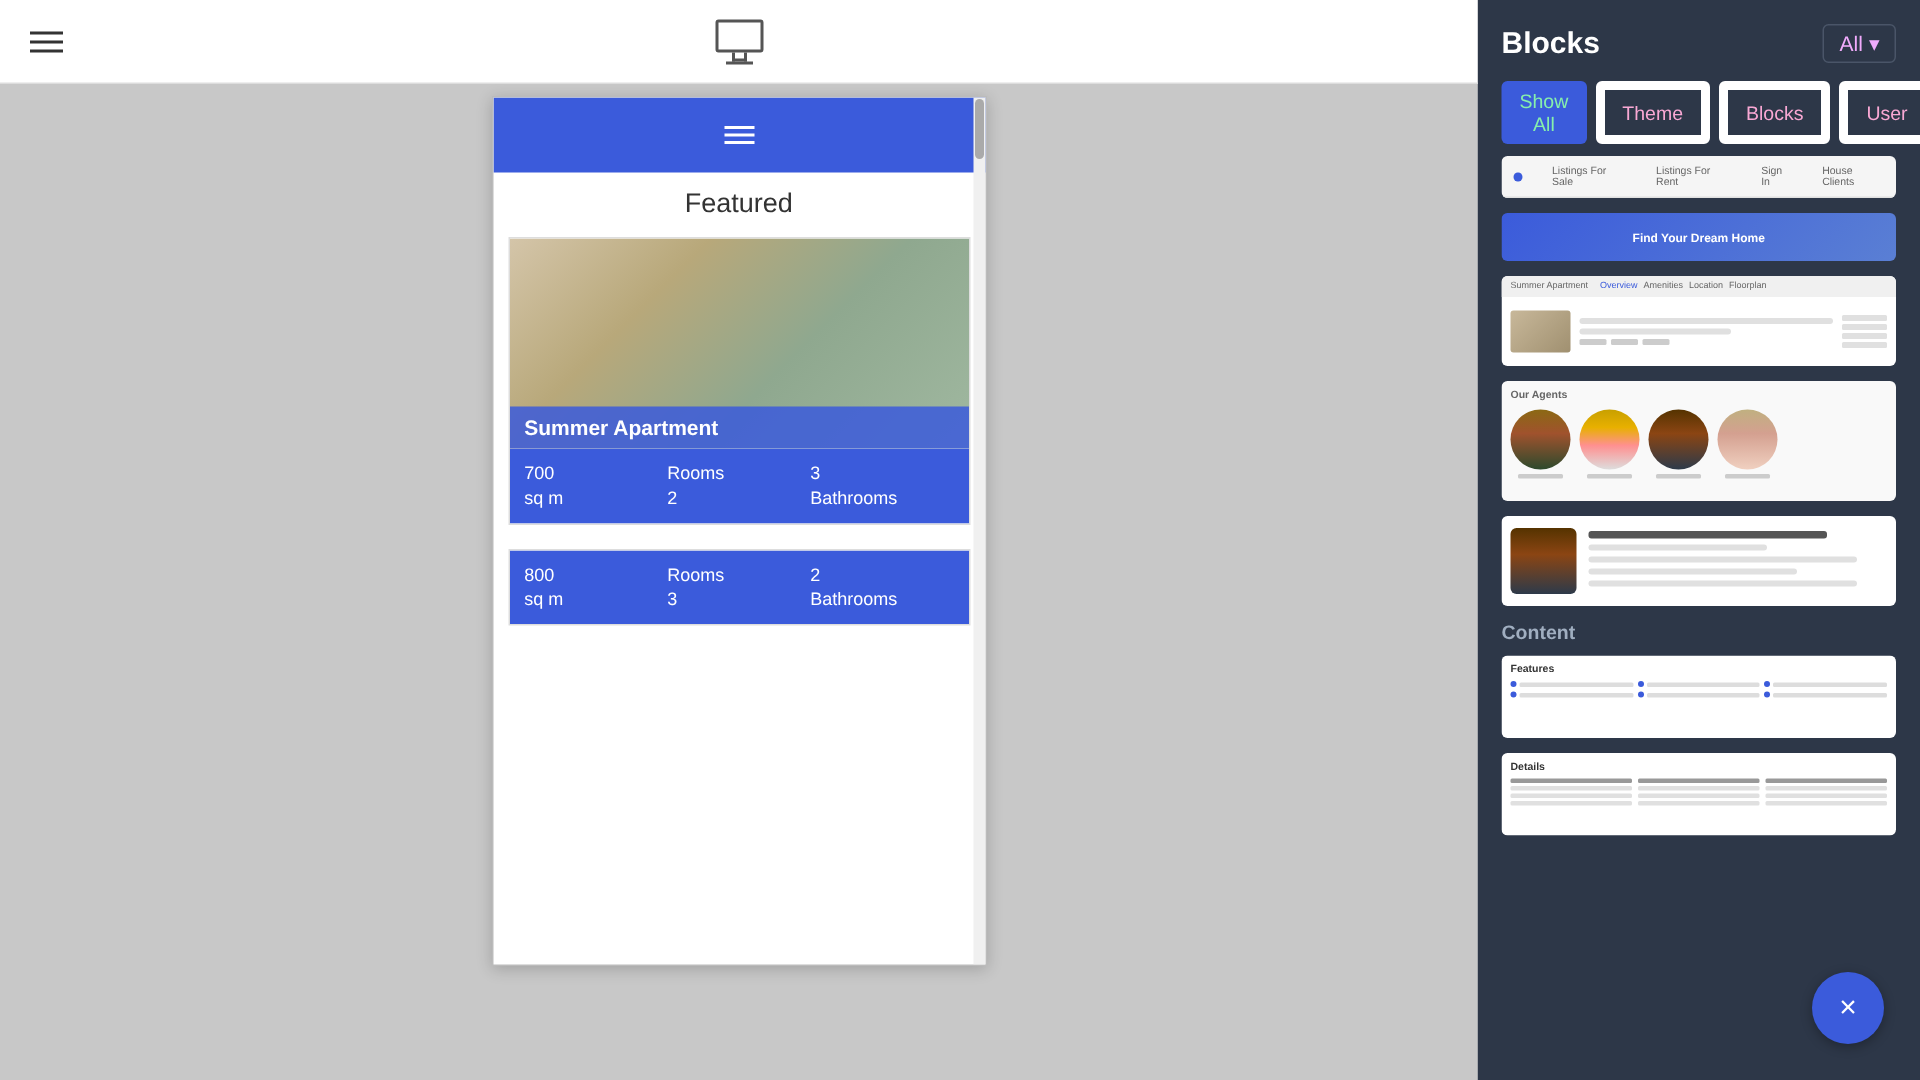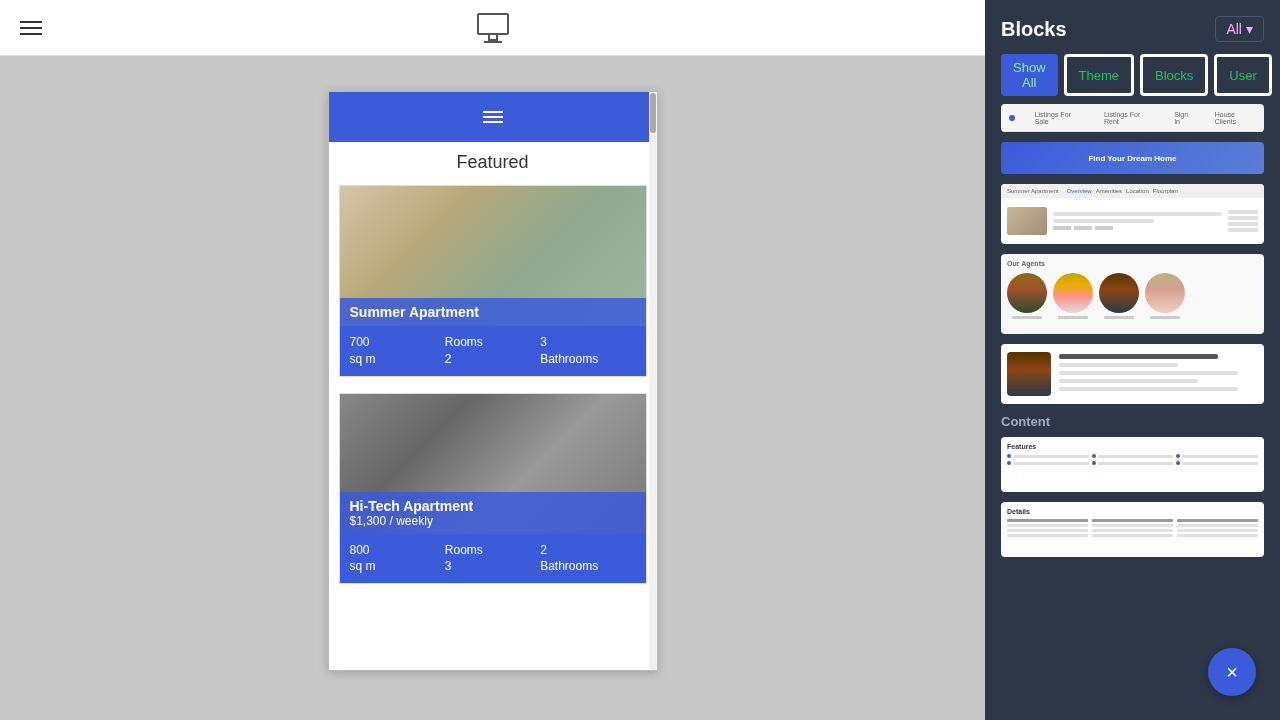"Theme" .filter-tab.inactive { border: 3px solid #ffffff -> 6px solid #ffffff; color: #22c55e -> #f9a8d4 }
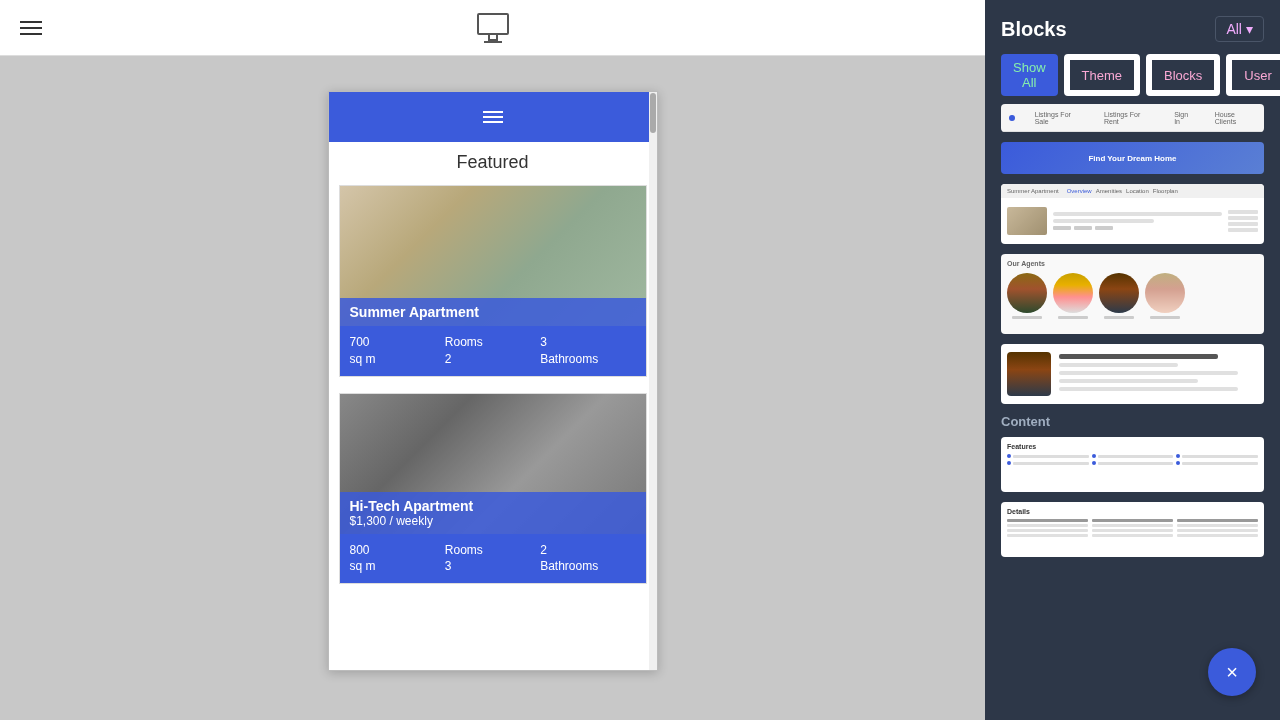"Featured" .preview-container { padding: 35px -> 8px }
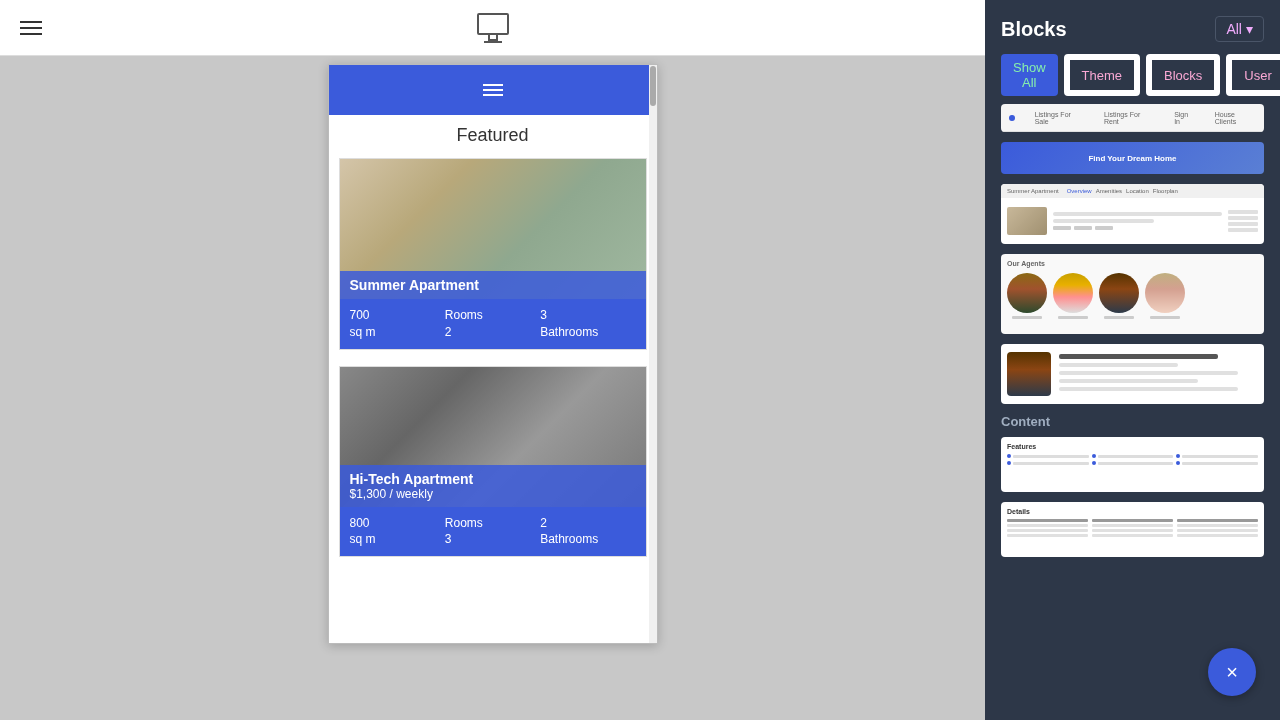"Hi-Tech Apartment" div.property-image { html: <div> <div></div> <div> <div>Hi-Tech Apartment</div> <div>$1,300 / weekly</div> </div> </div> -> none }
